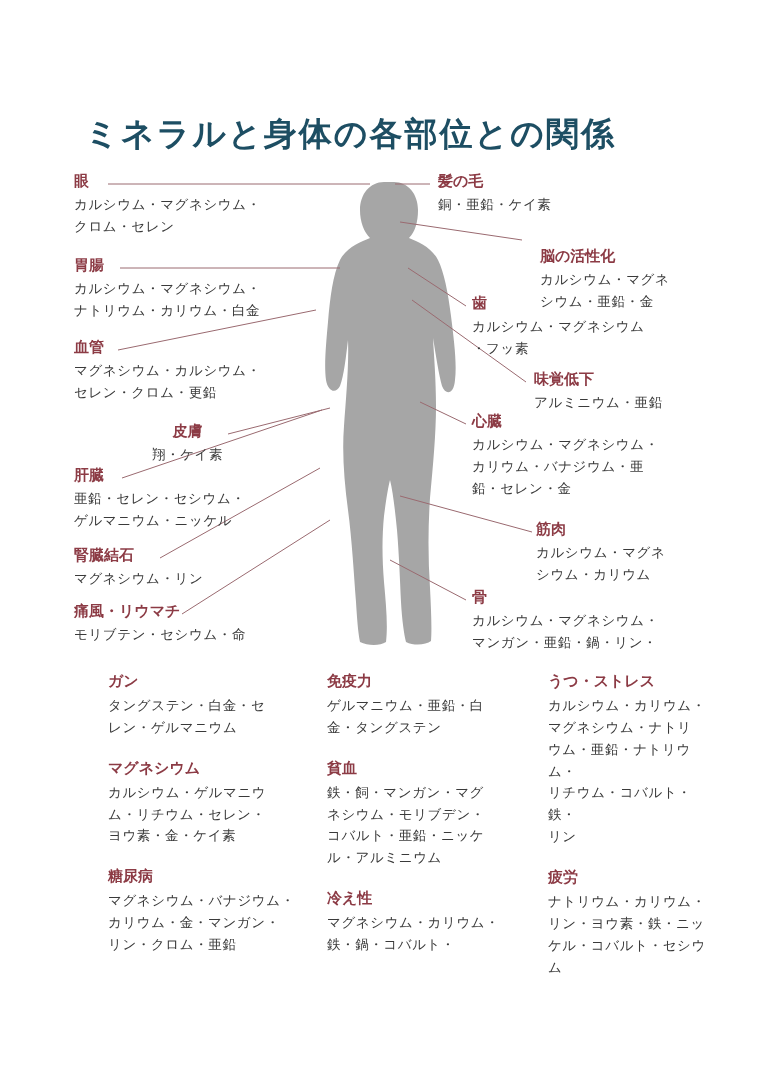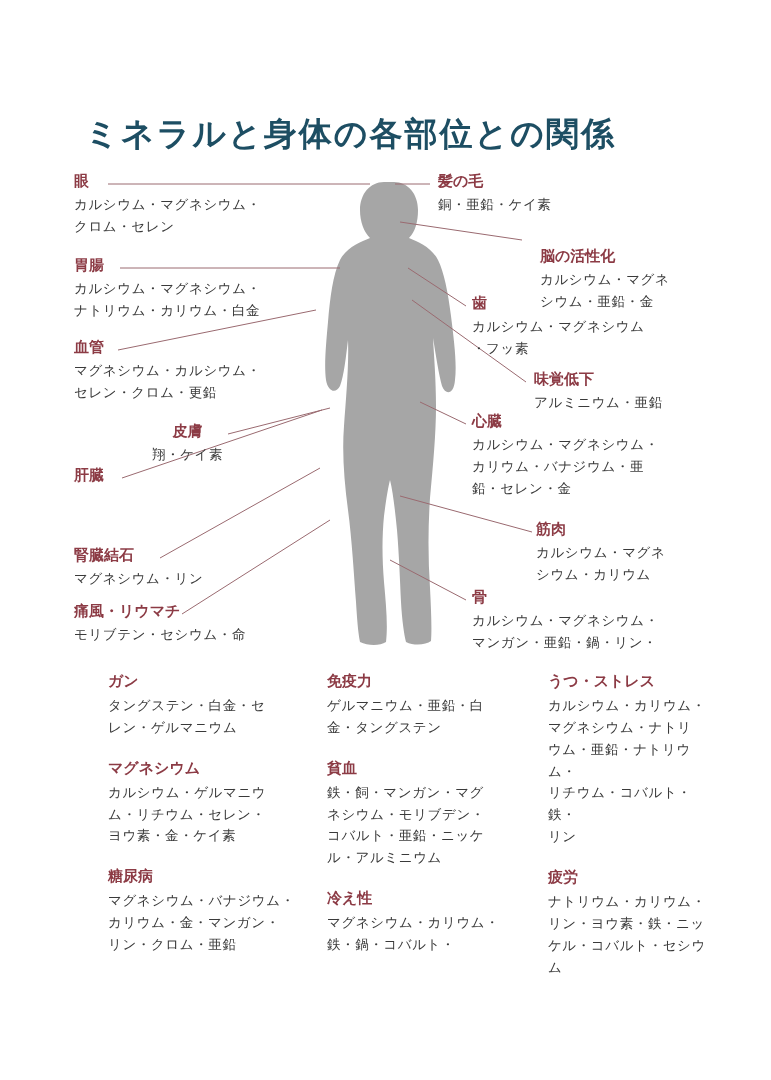"亜鉛・セレン・セシウム・" div.body { html: none -> <div>亜鉛・セレン・セシウム・ ゲルマニウム・ニッケル</div> }
